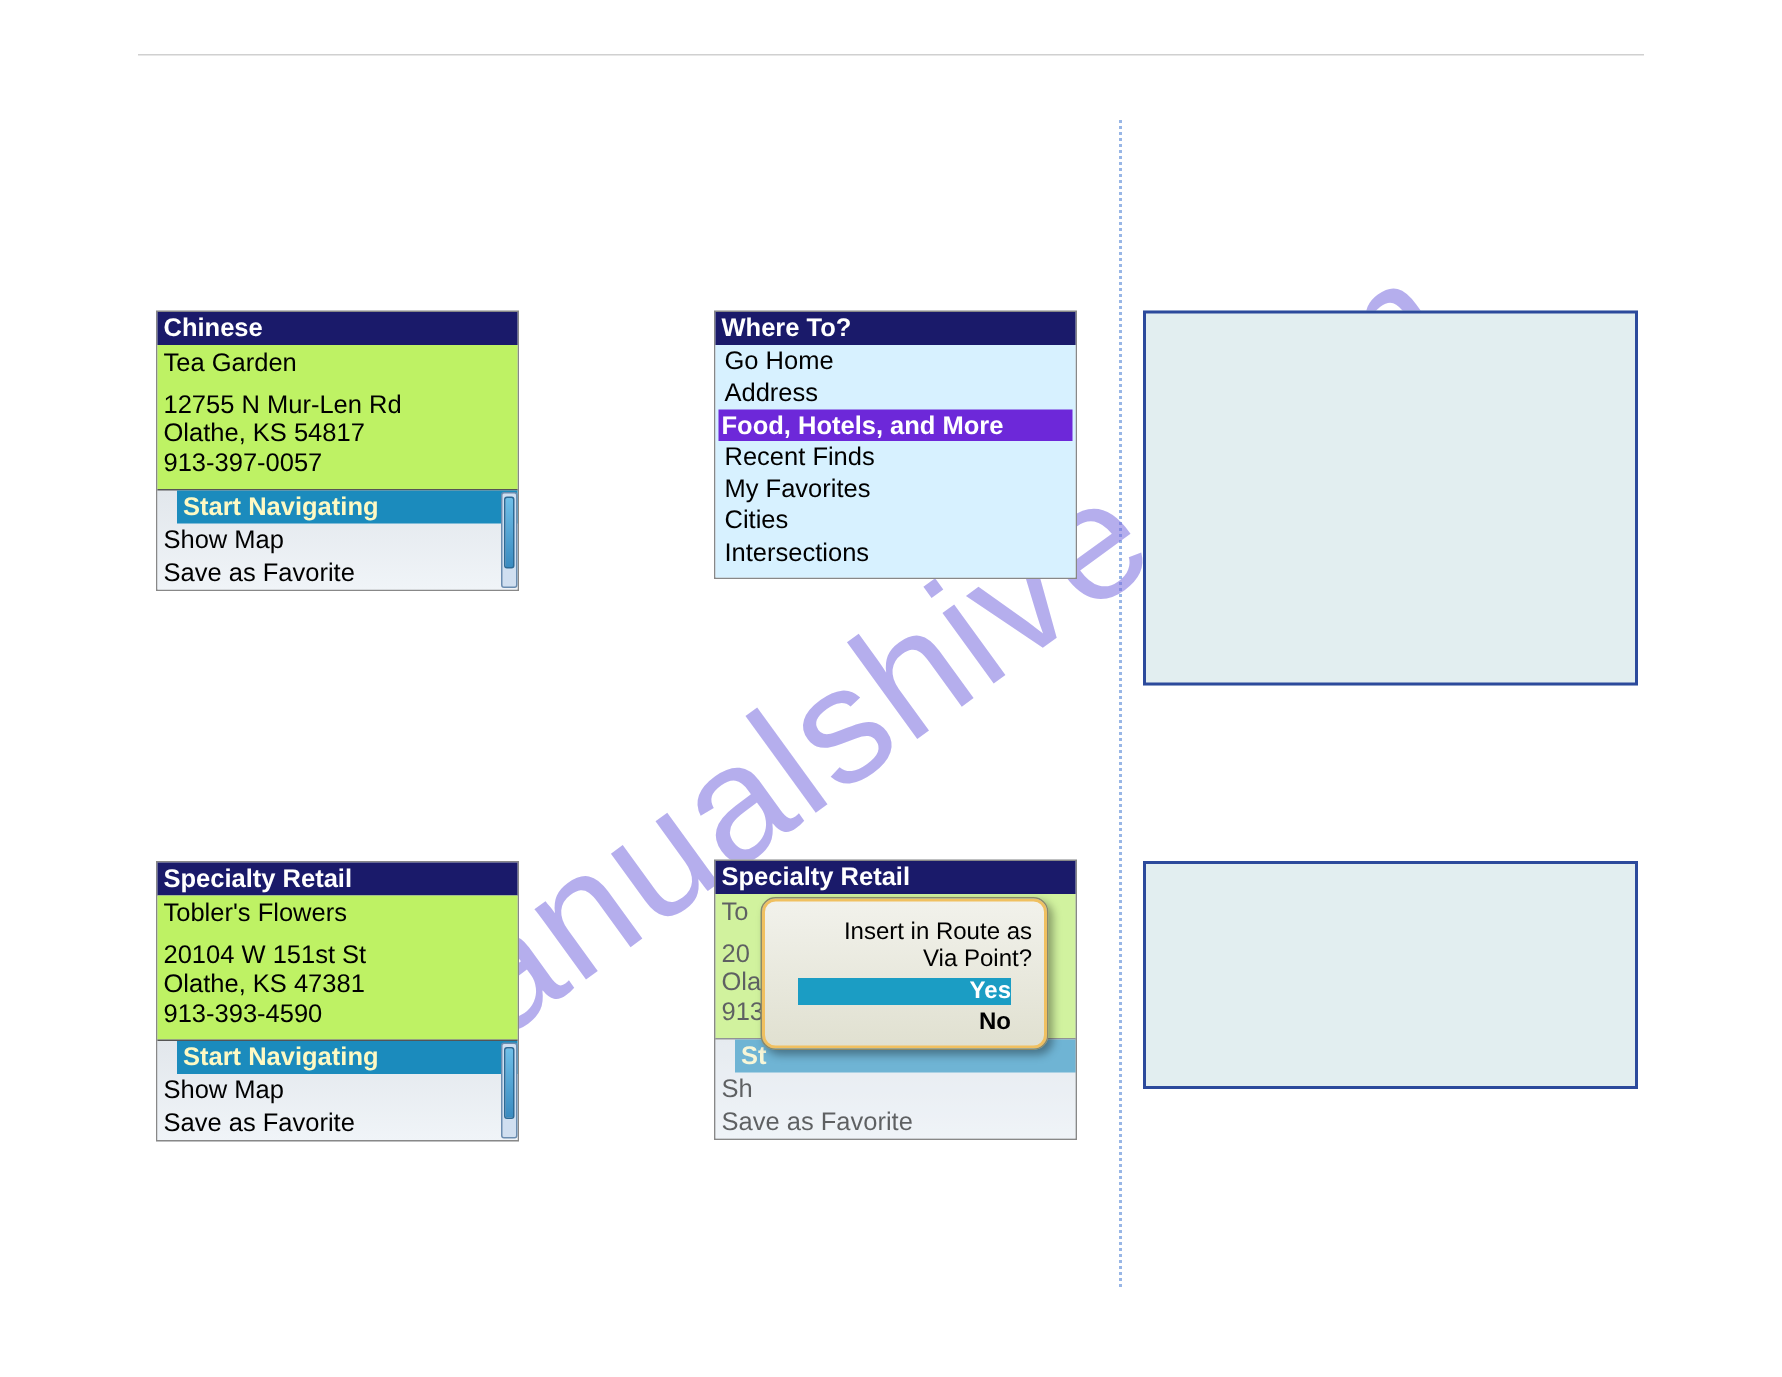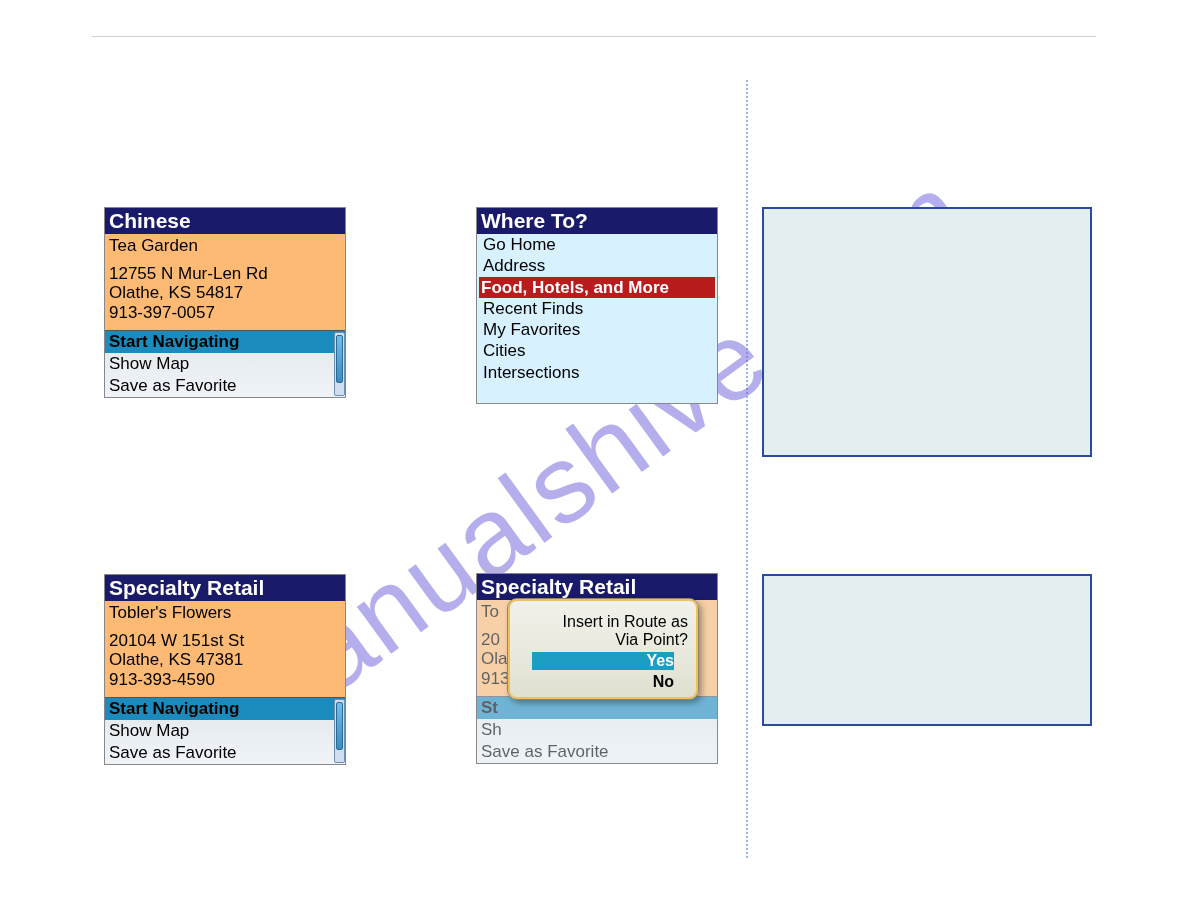"Chinese" .gps .titlebar { font-size: 21px -> 17px }
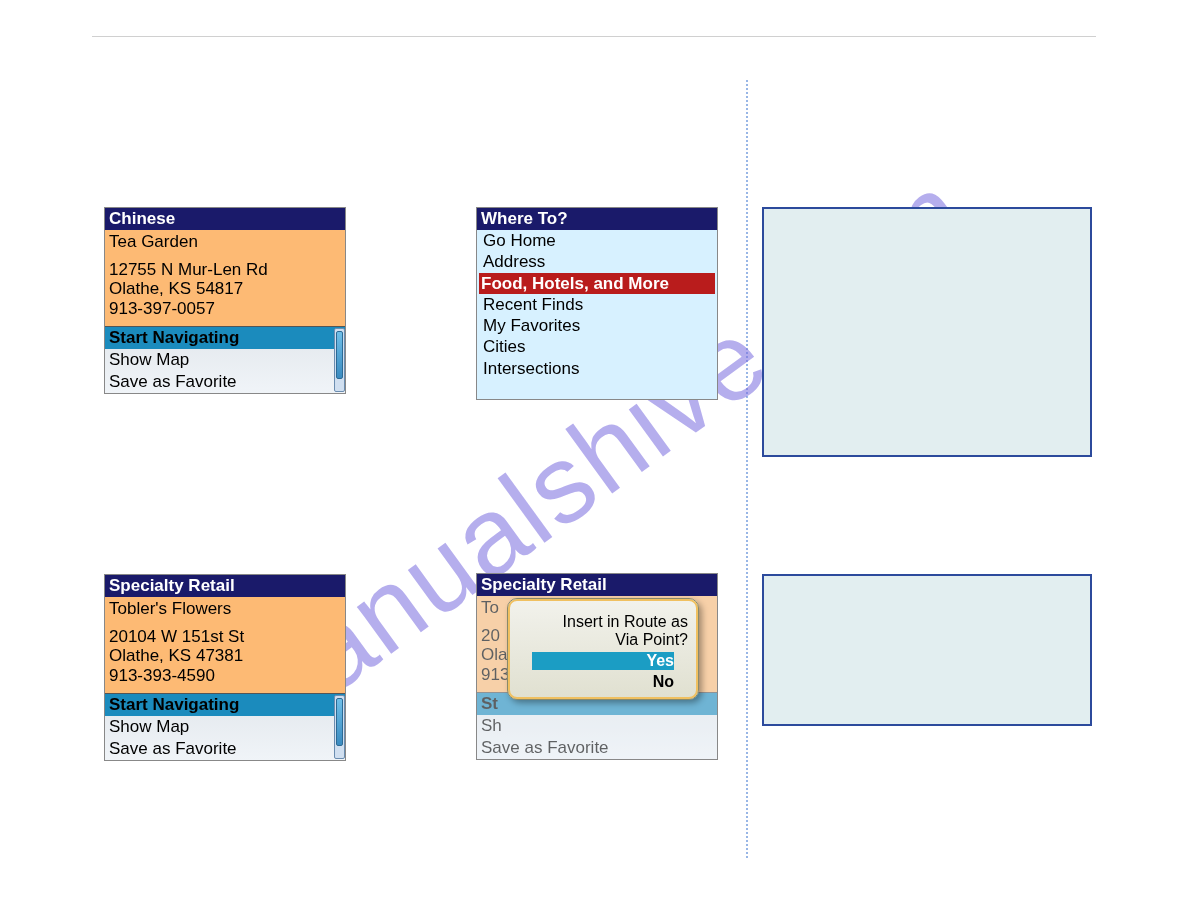"Tea Garden" .gps .info { background: #fdba74 -> #bef264 }
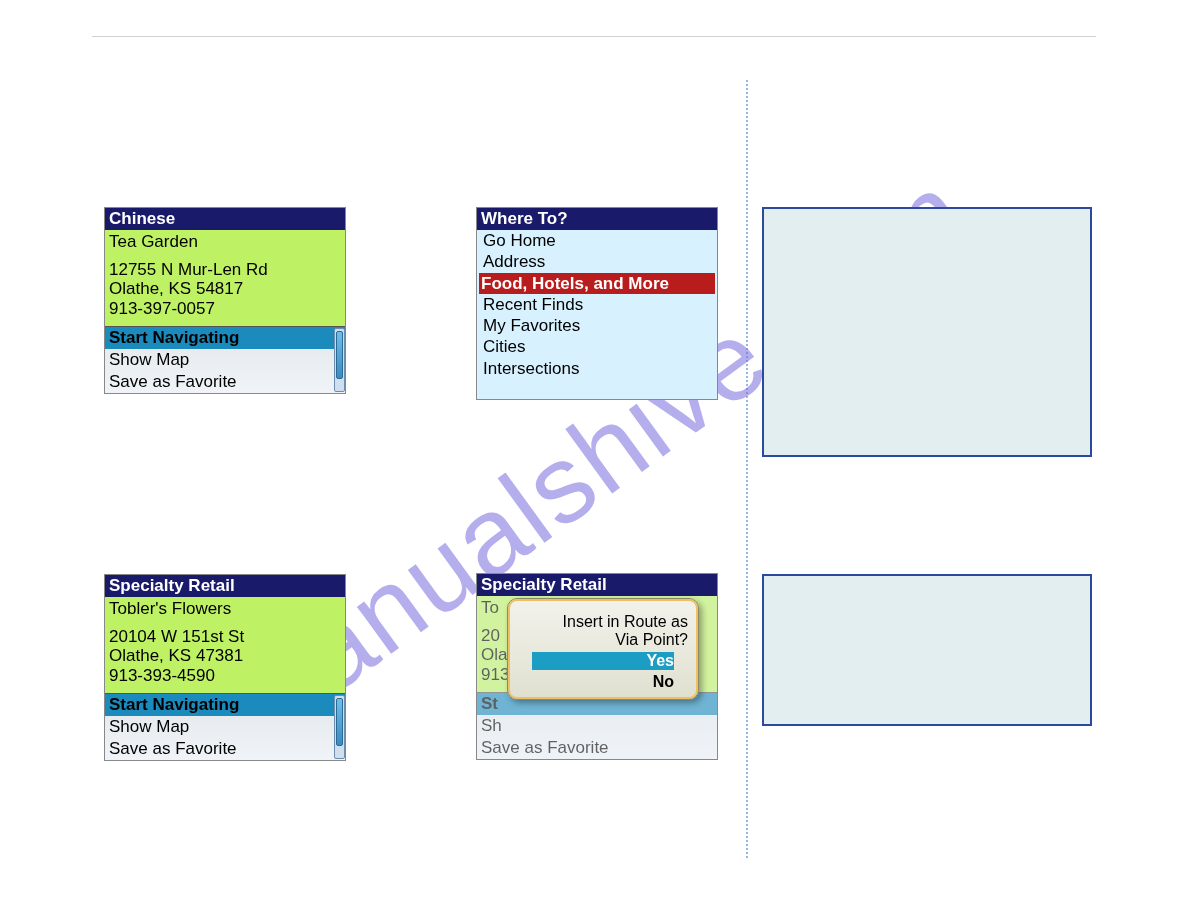"Go Home" .where .list { padding: 0 4px 20px 4px -> 0 4px 6px 4px }
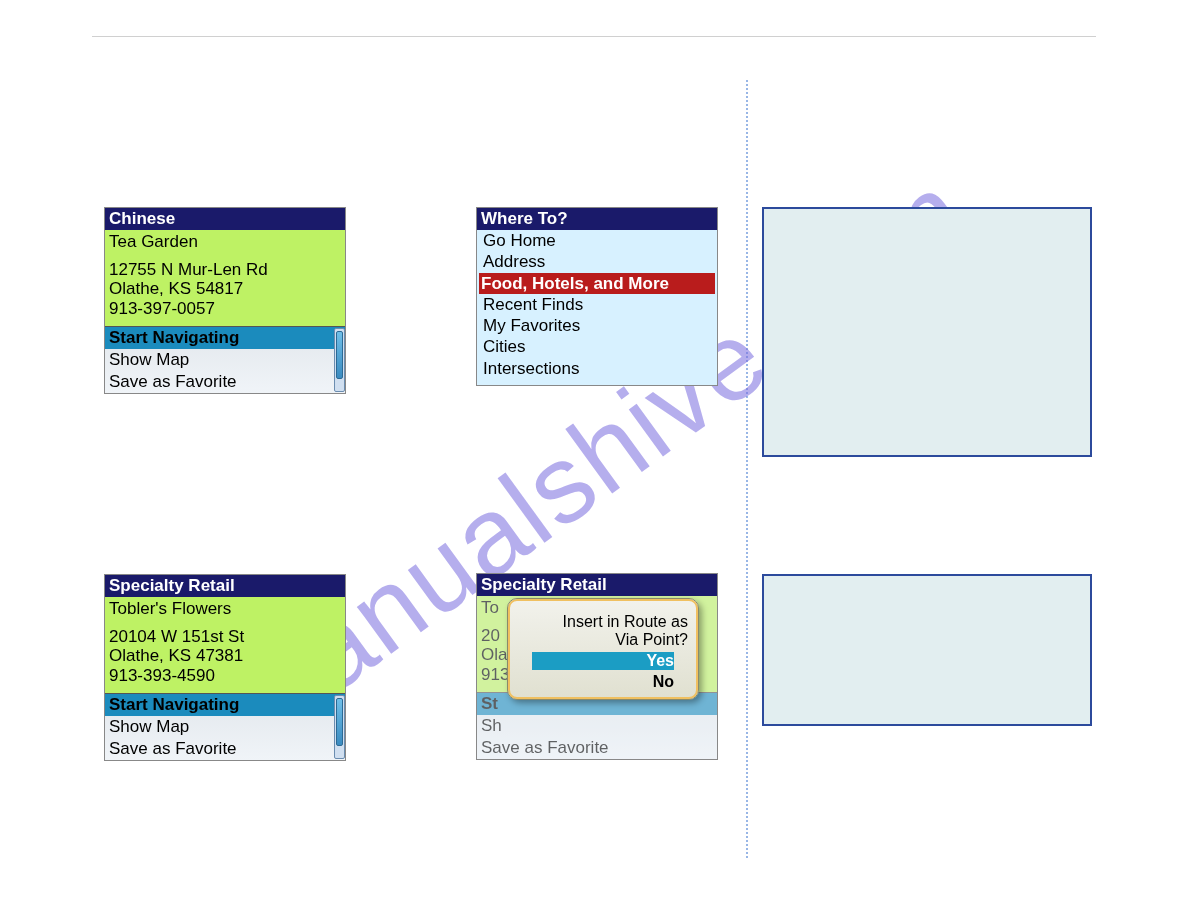"Food, Hotels, and More" .where .row.sel { background: #b91c1c -> #6d28d9 }
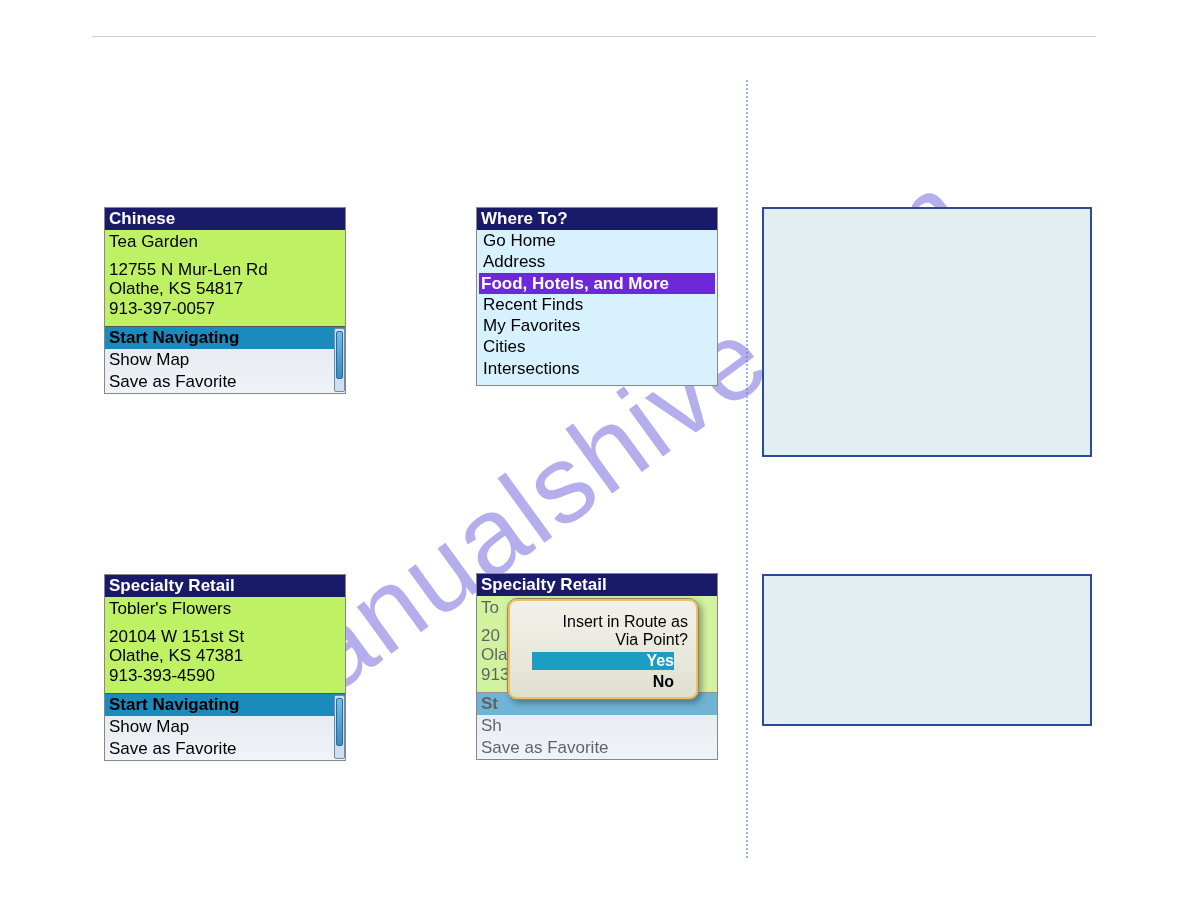"Start Navigating" .gps .menurow.sel { color: #000000 -> #fef9c3; margin-left: none -> 13px }
